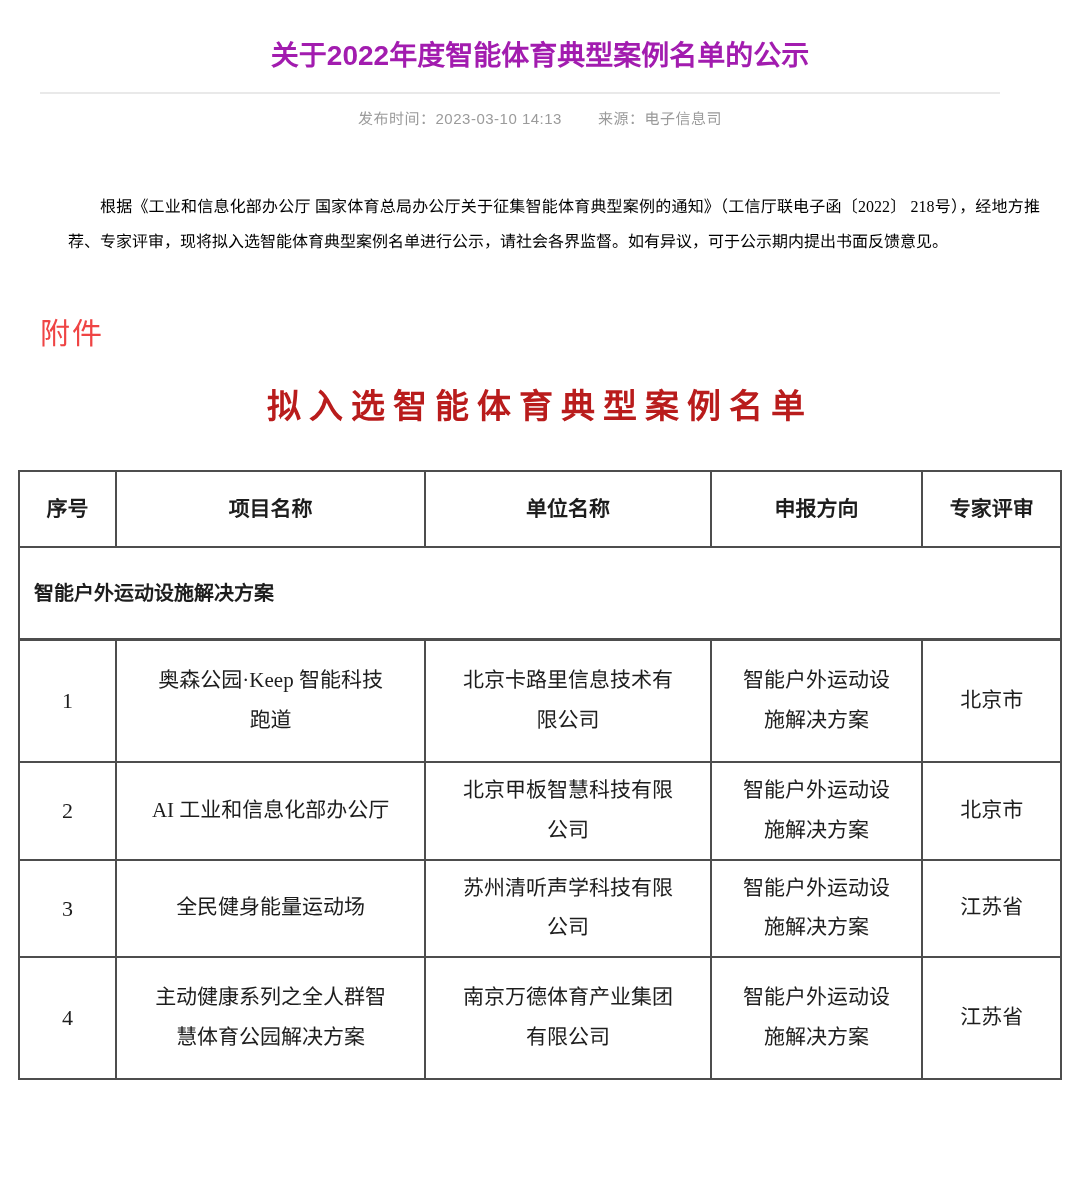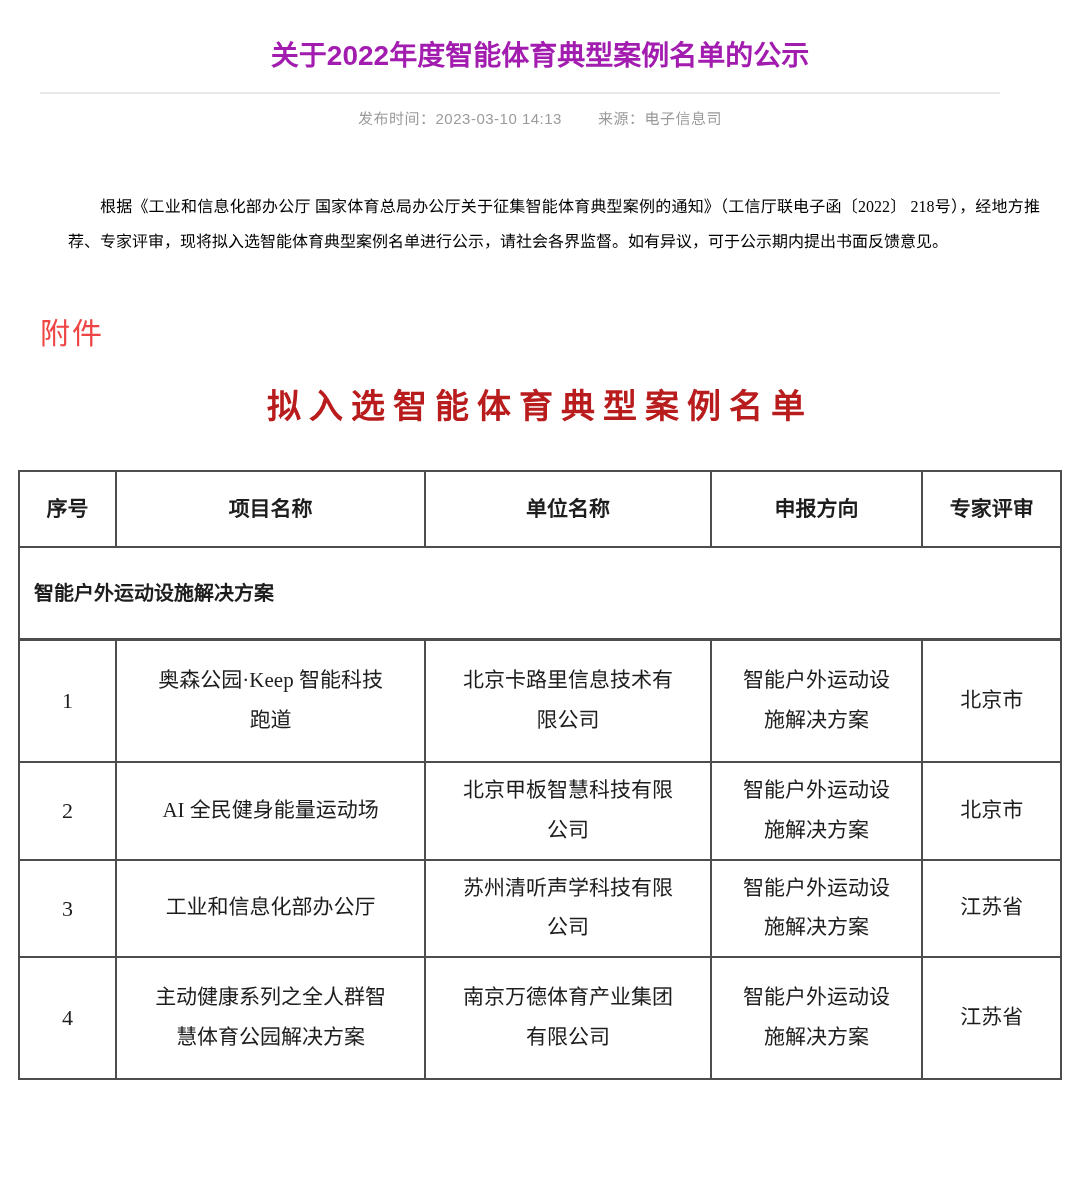"AI 全民健身能量运动场" td.cell-project { text: 全民健身能量运动场 -> 工业和信息化部办公厅 }
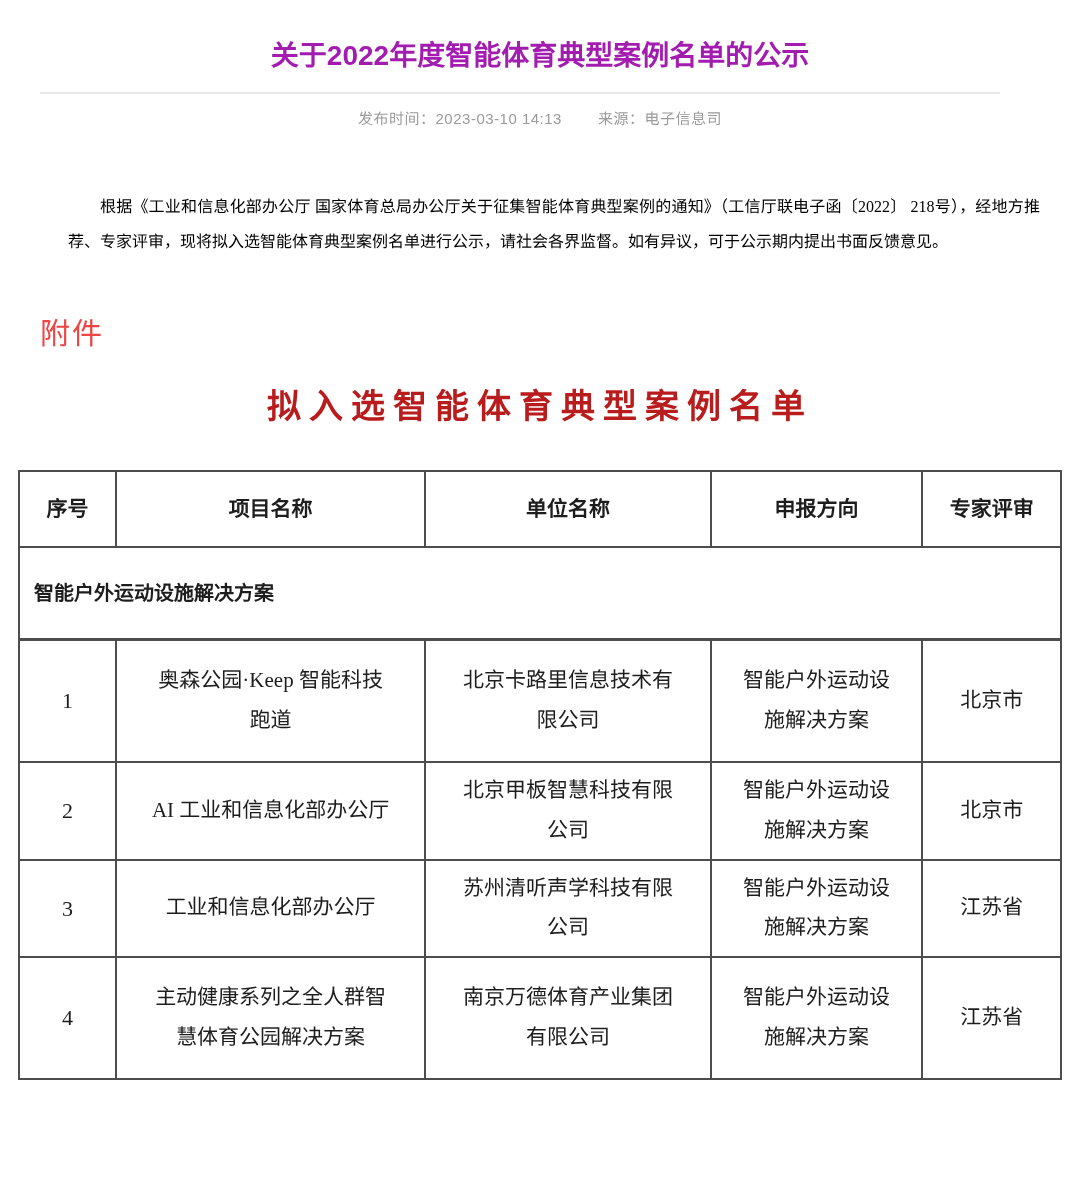"工业和信息化部办公厅" td.cell-project { text: 工业和信息化部办公厅 -> 全民健身能量运动场 }
